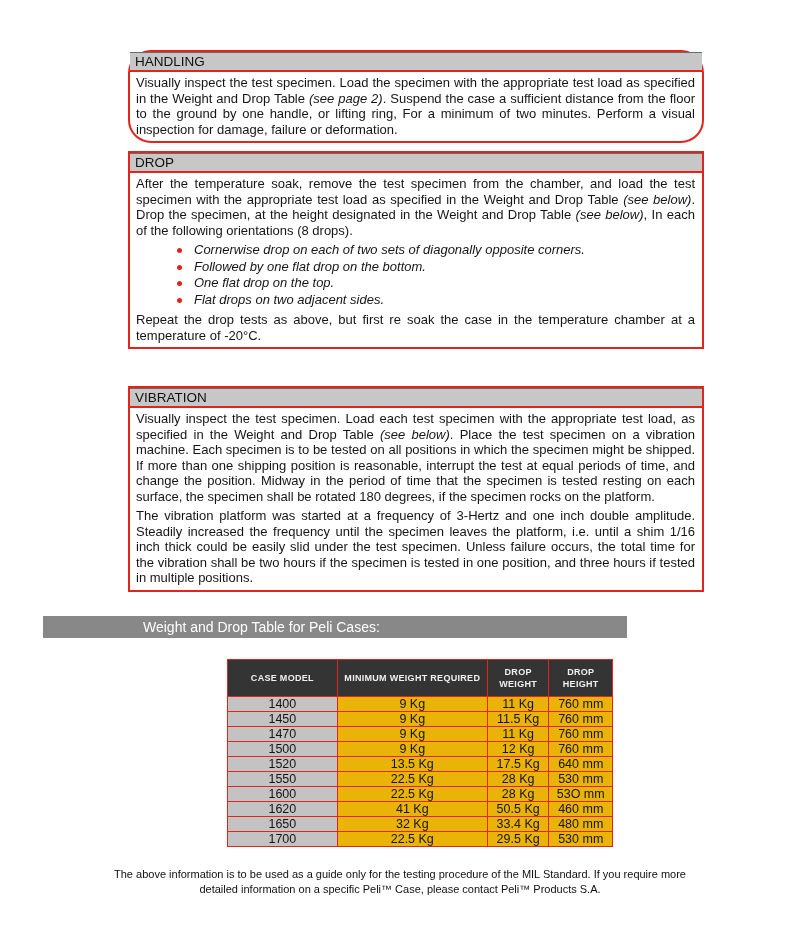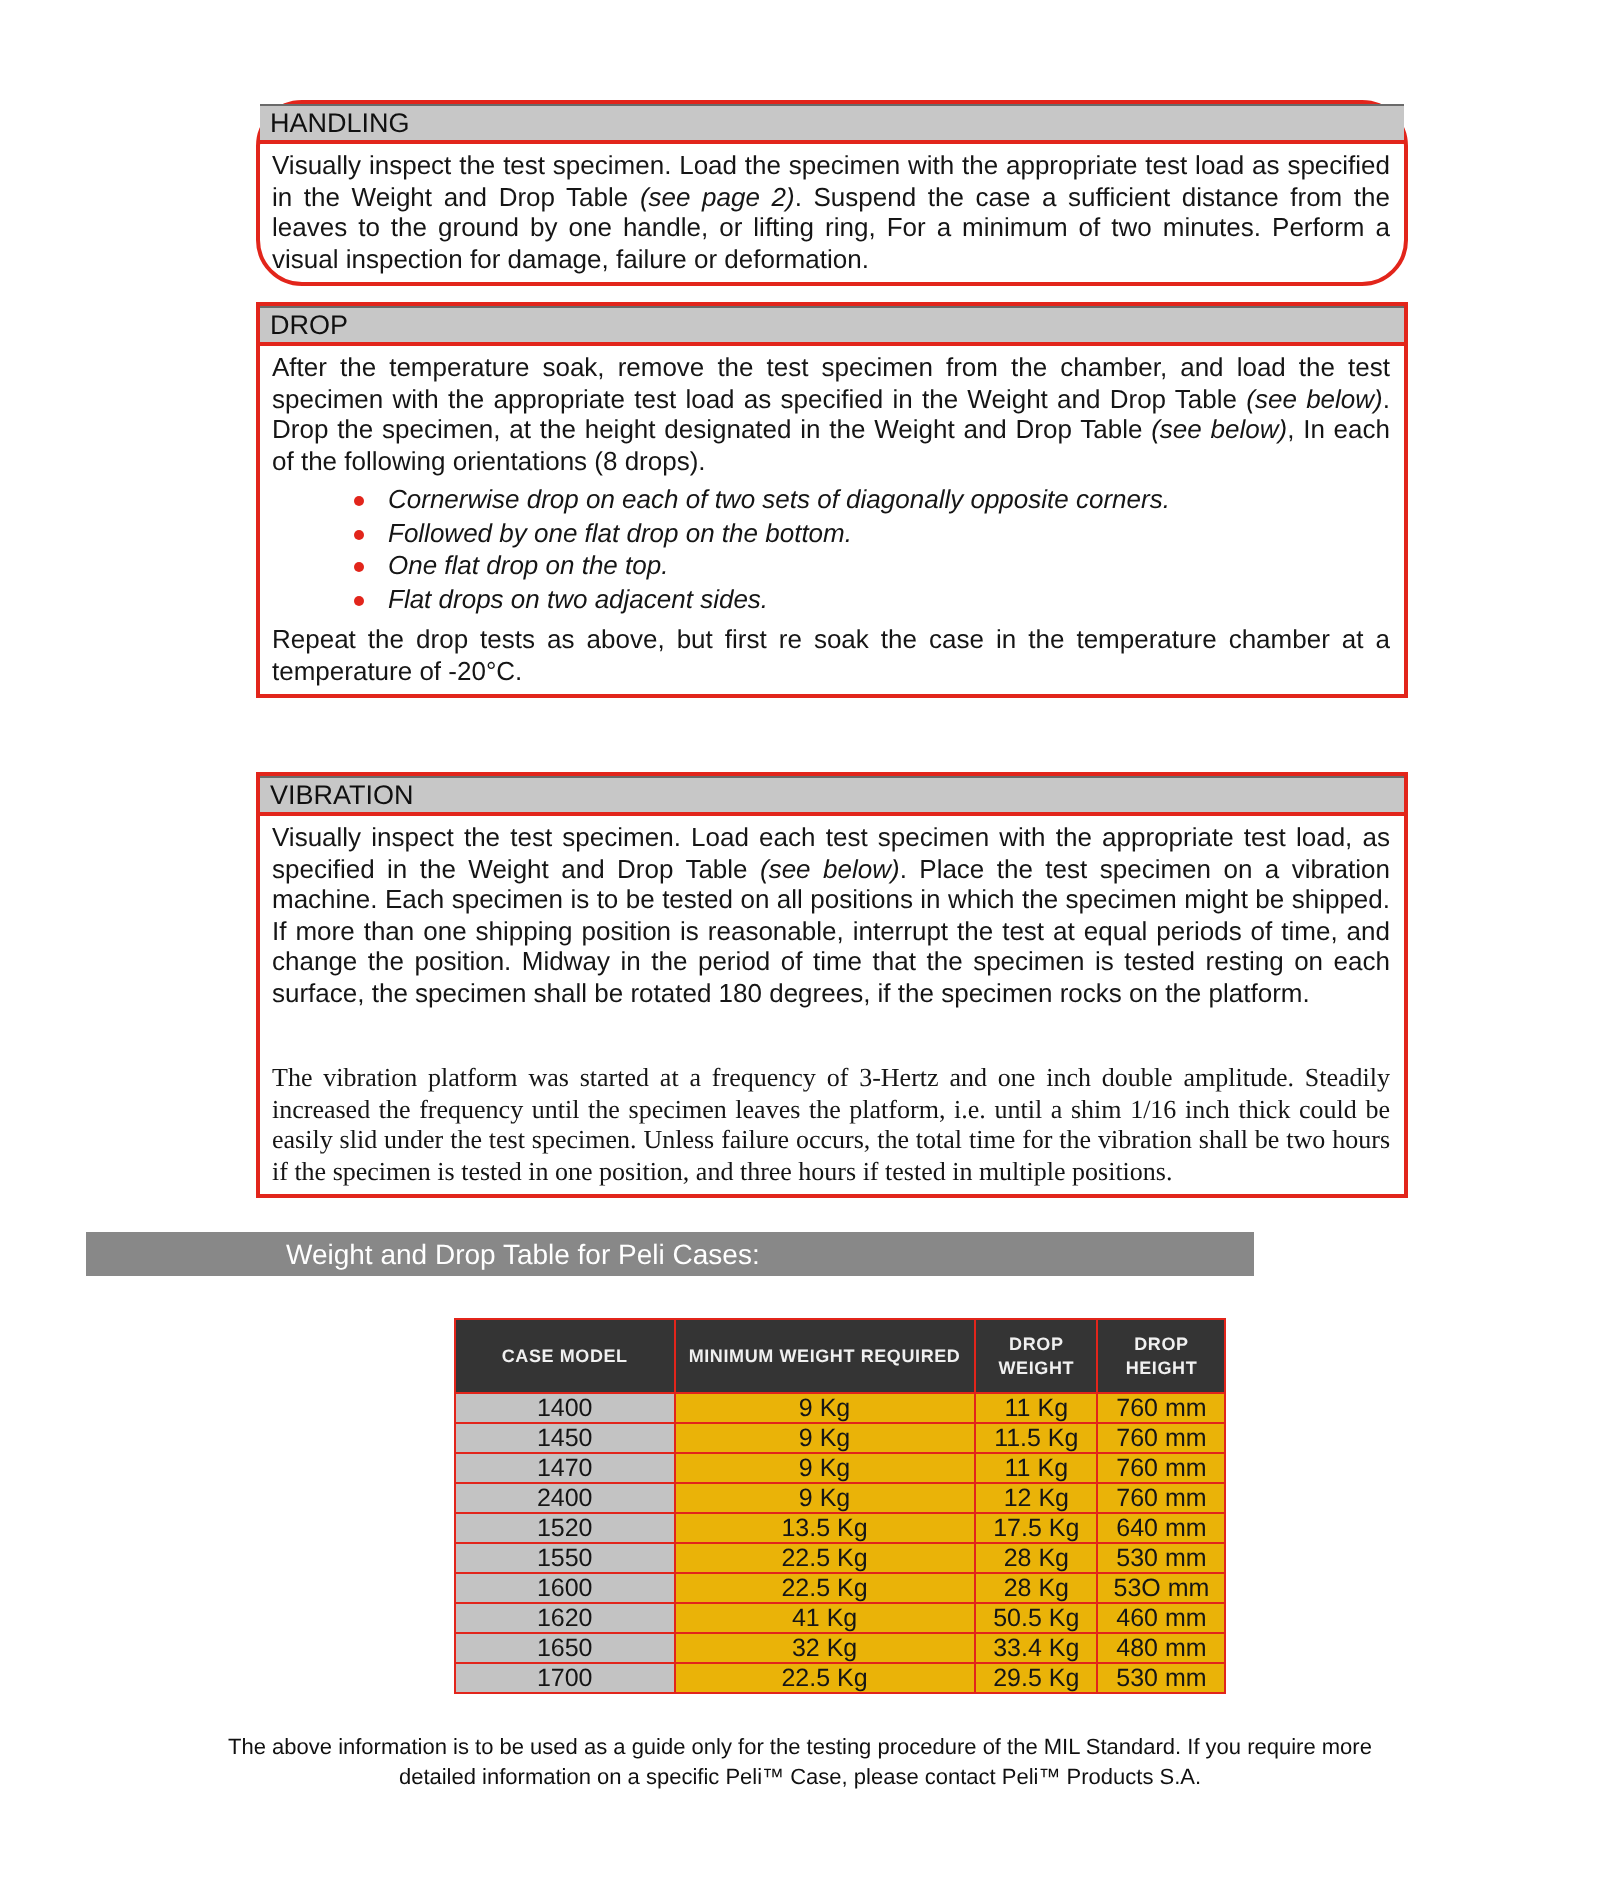". Suspend the case a" span { text: leaves -> floor }
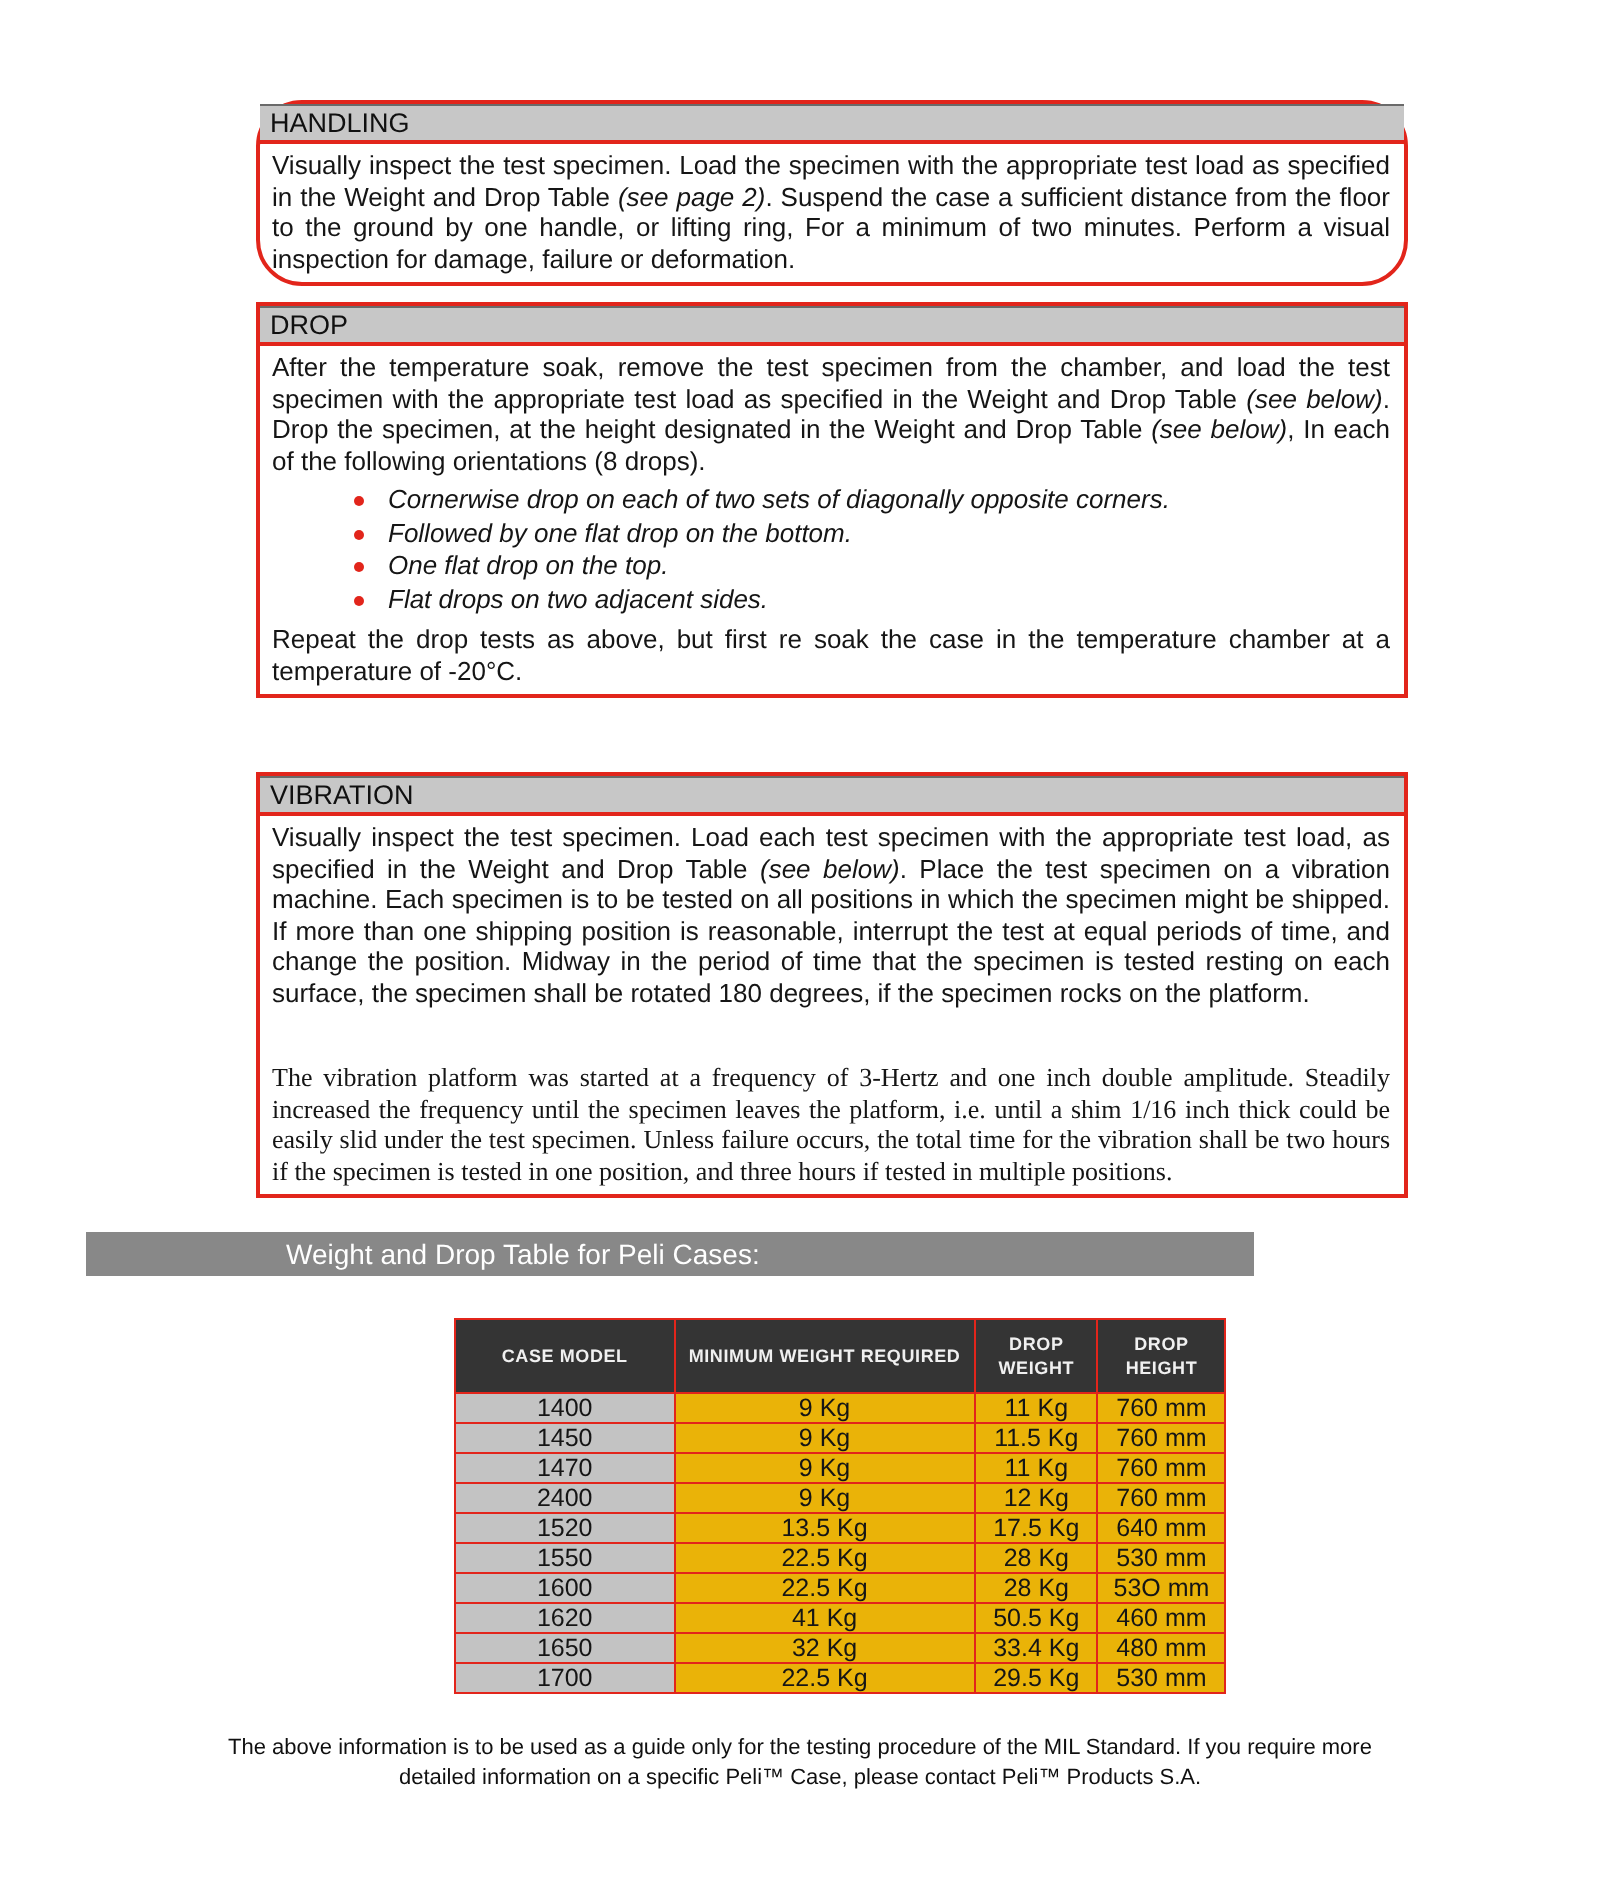"The vibration platform was started" .section-body p.gap-top { font-family: Liberation Serif, serif -> none; margin-top: 27px -> 4px }
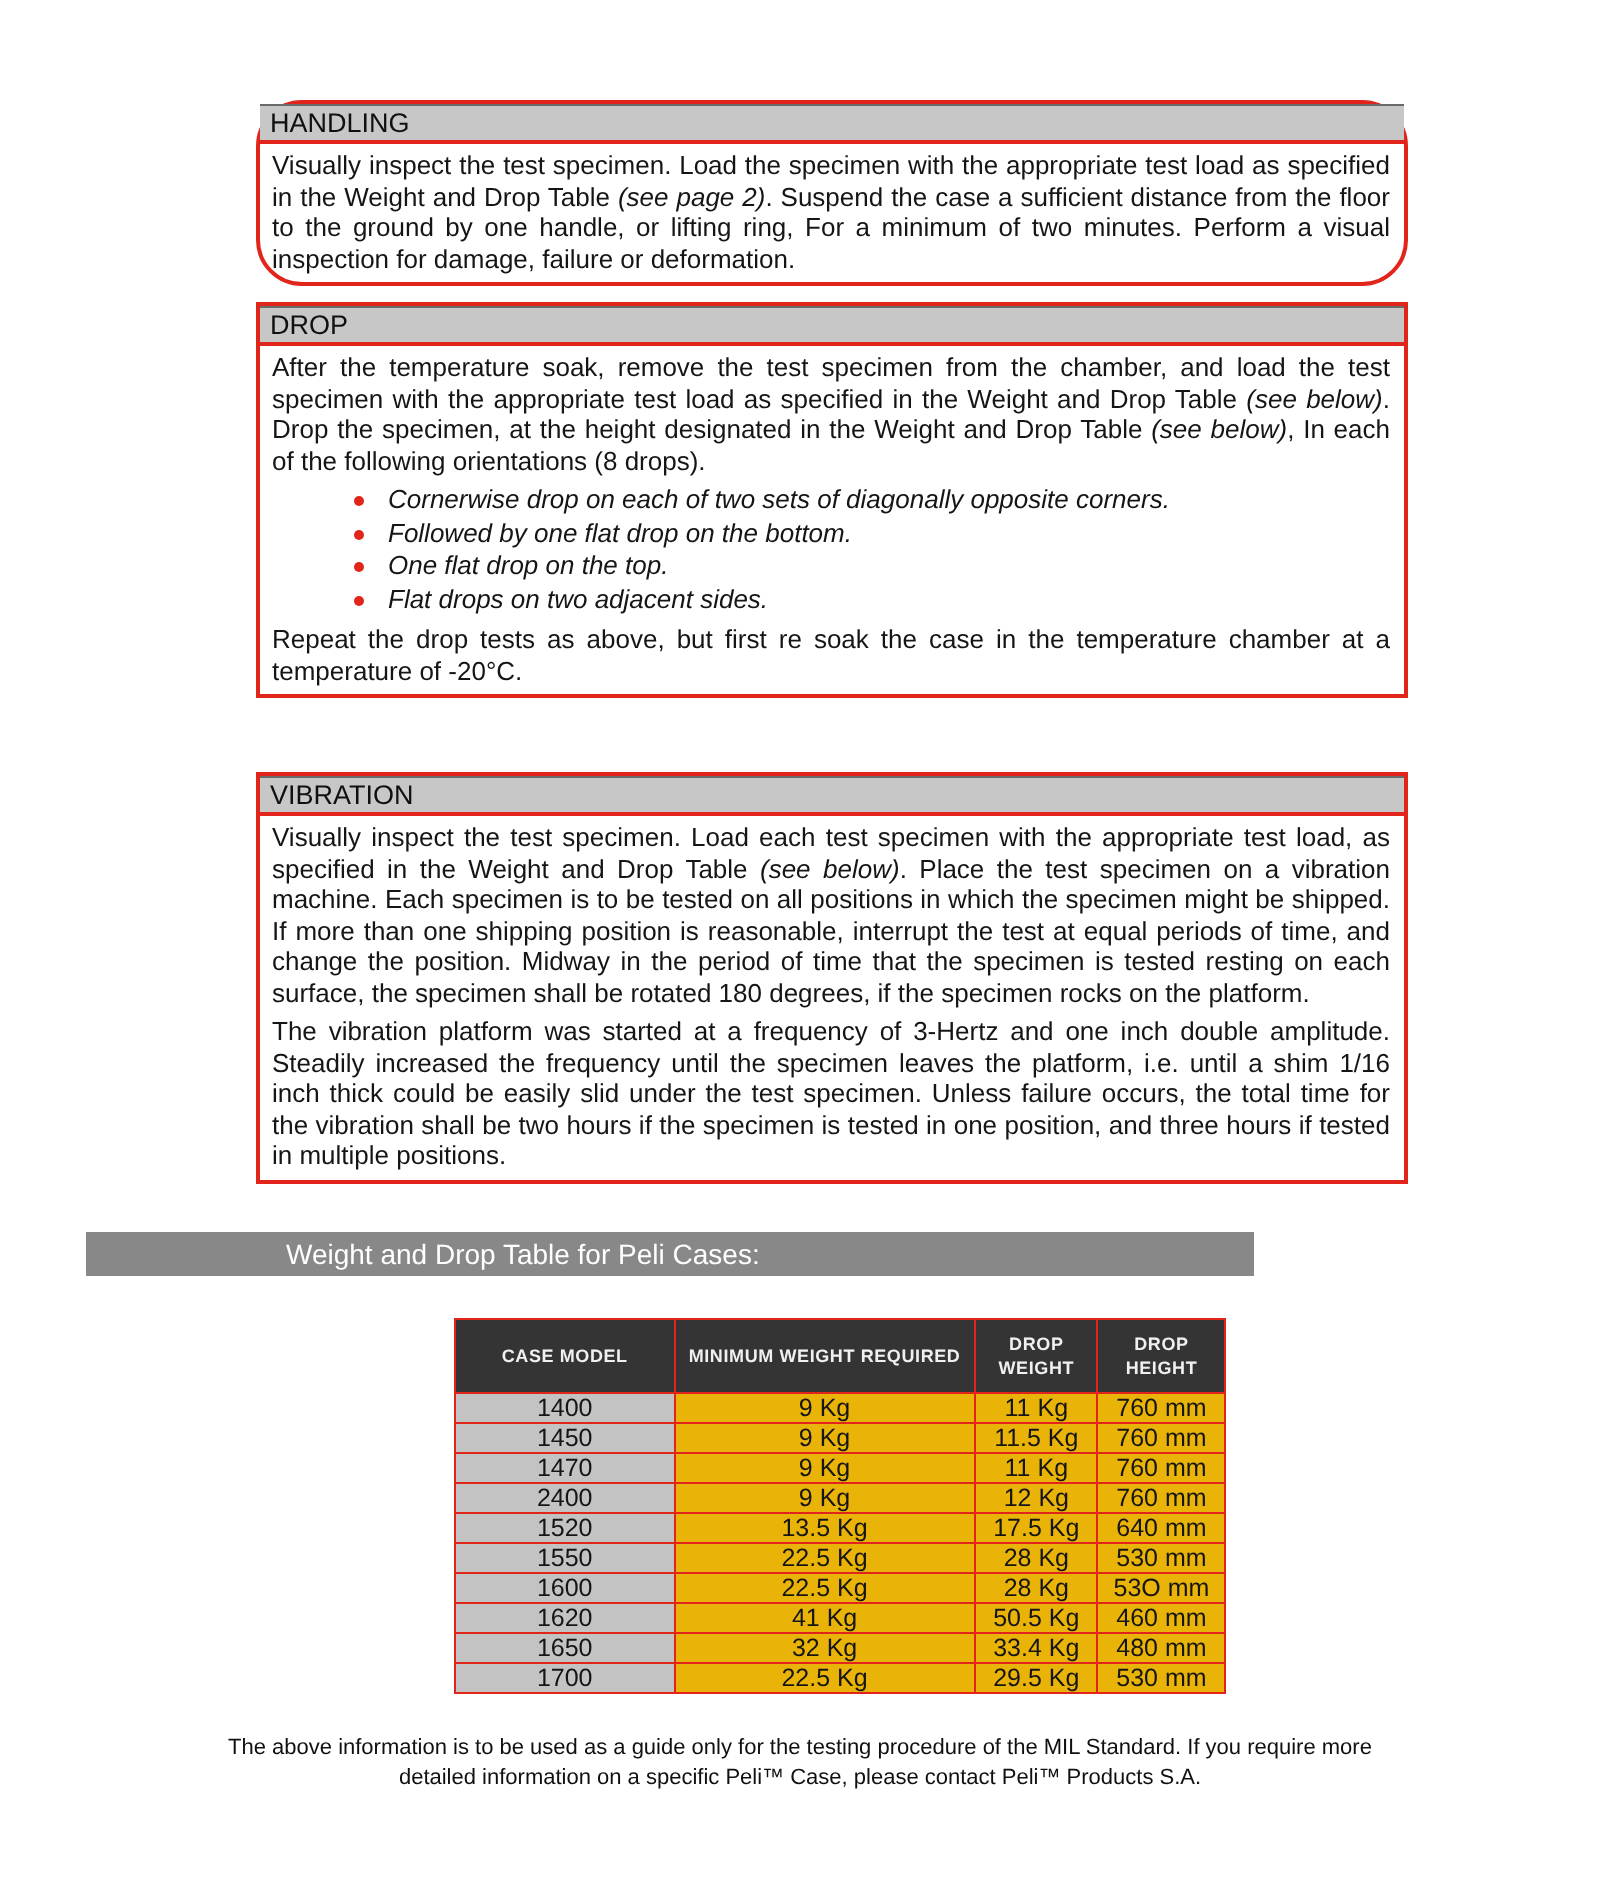"2400" td.model { text: 2400 -> 1500 }
